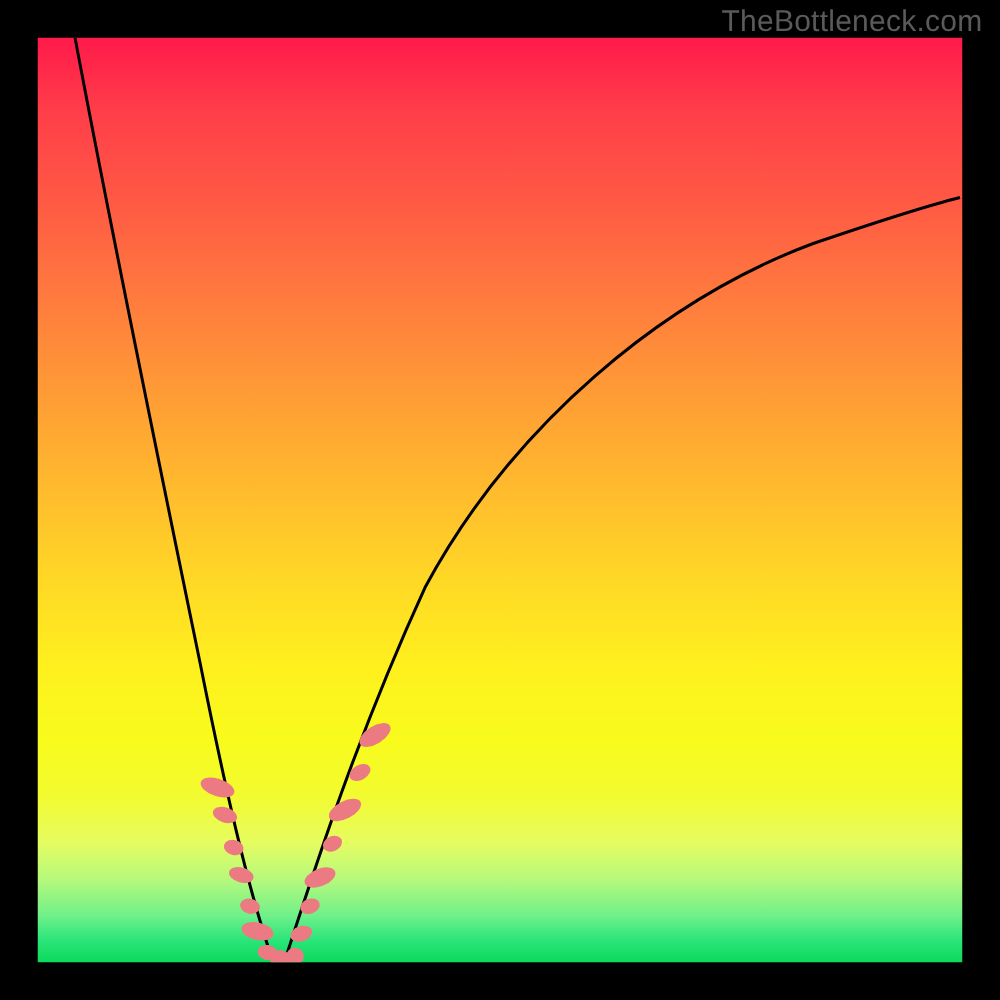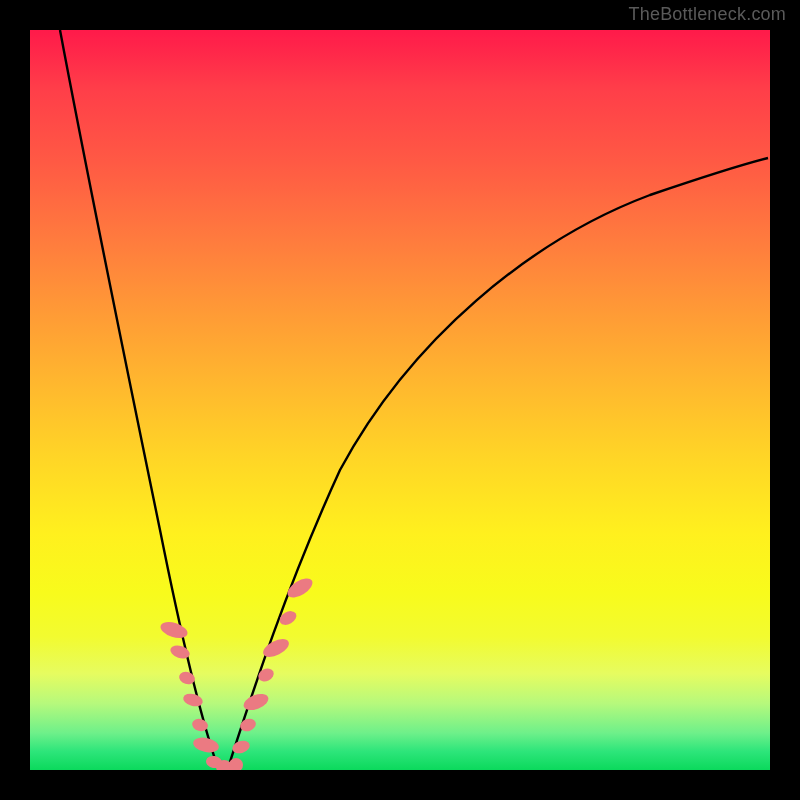"TheBottleneck.com" .watermark { font-size: 18px -> 24px }
